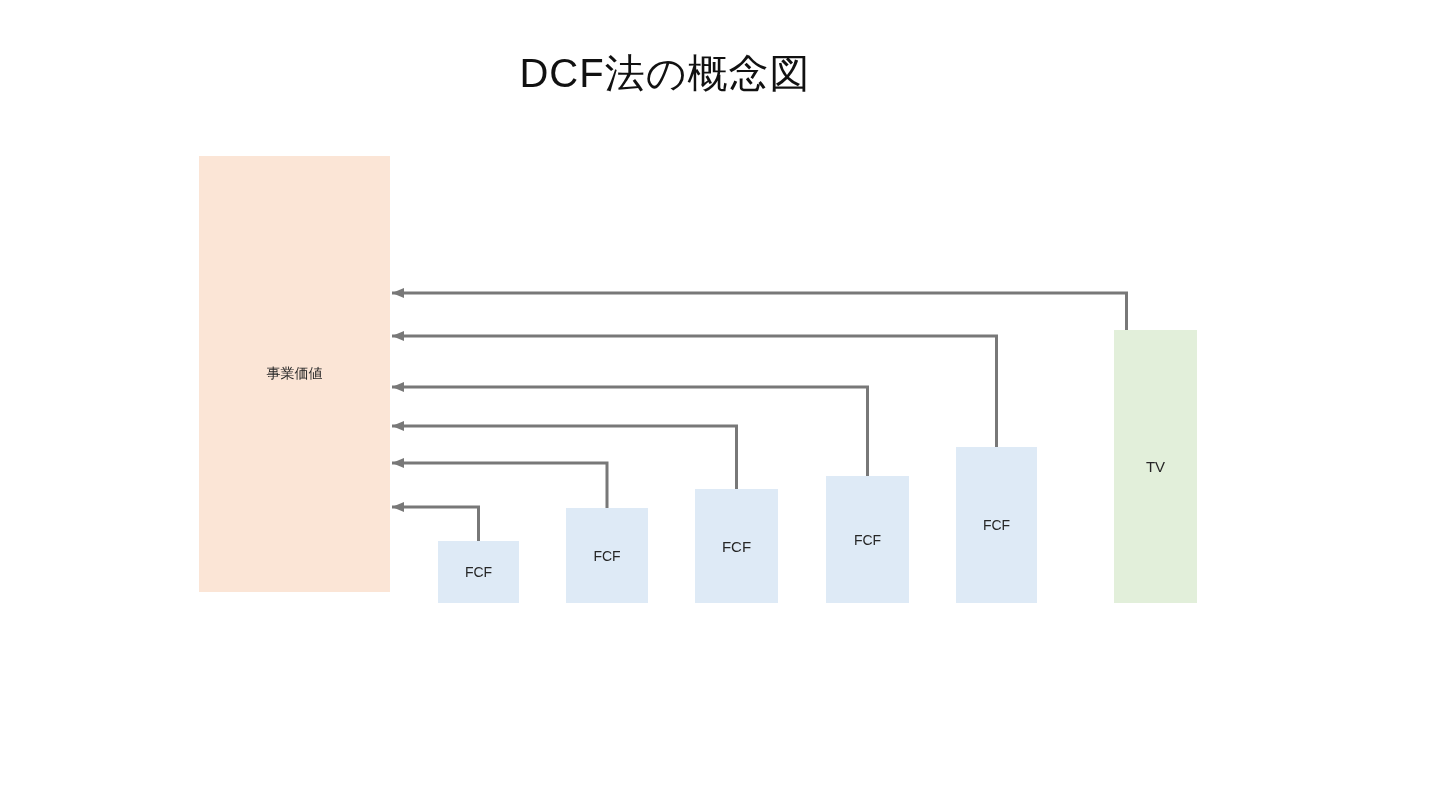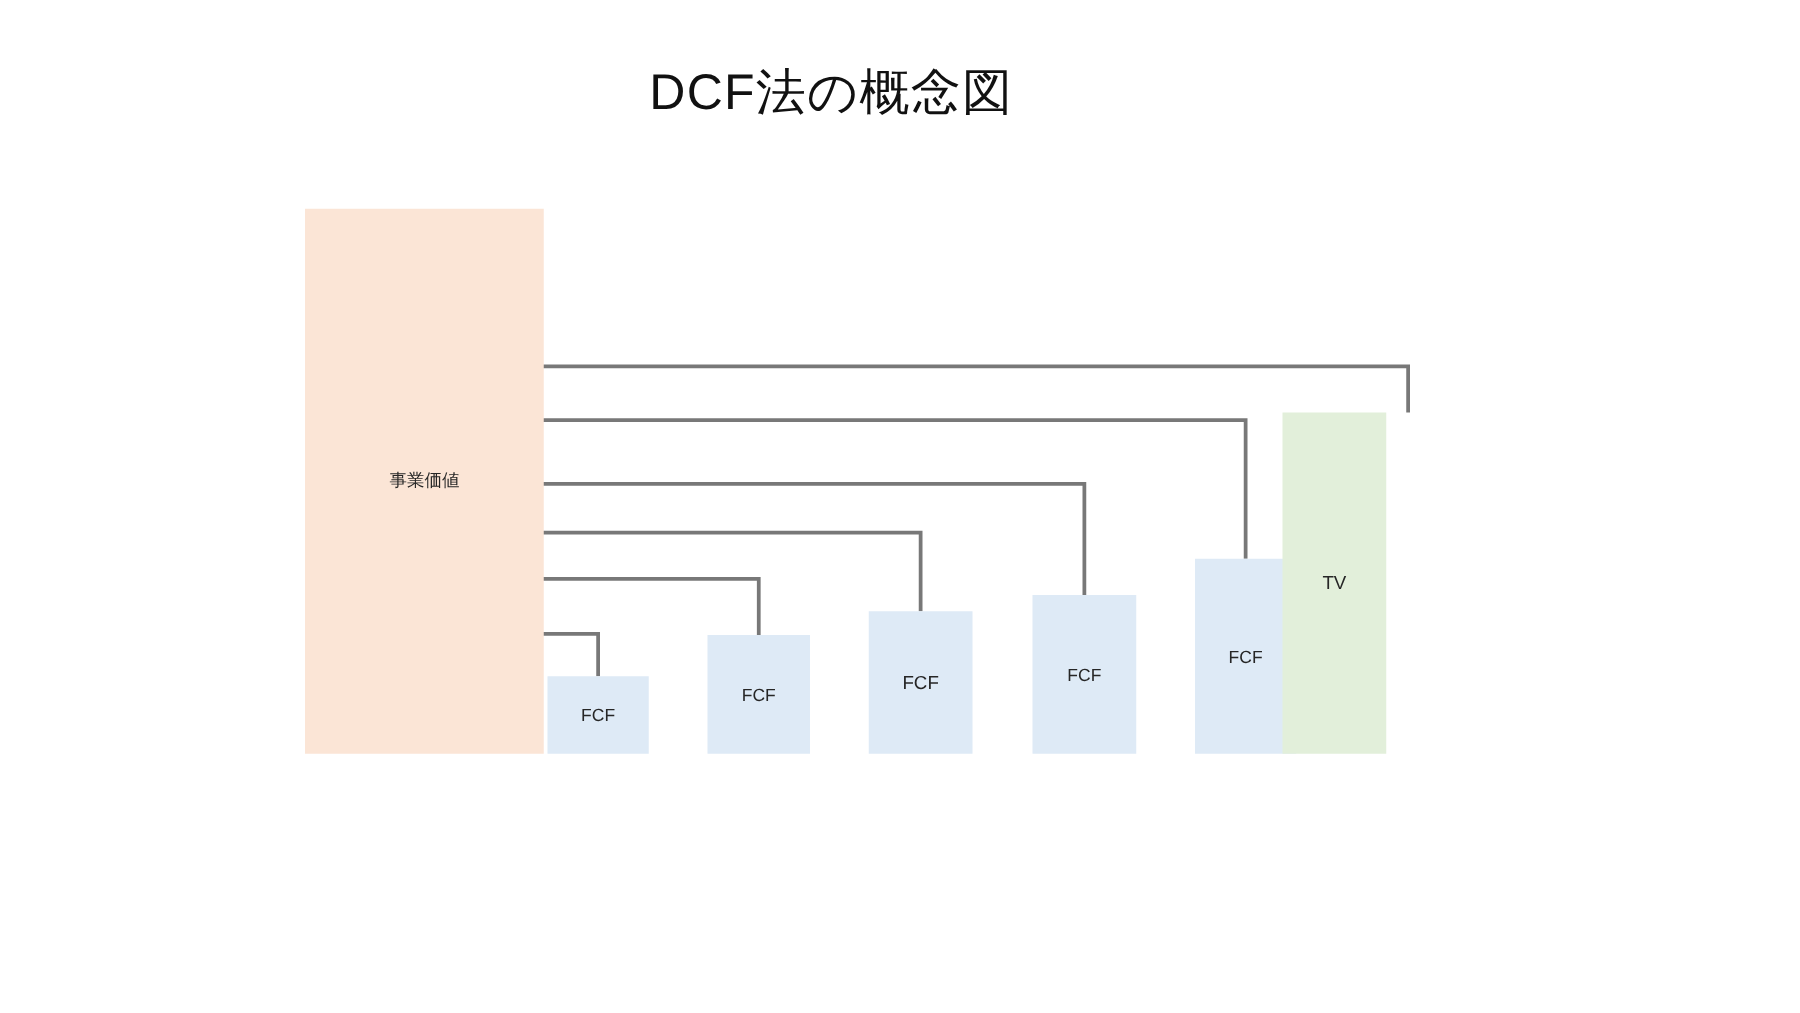"事業価値" .box-main { margin-left: 45px -> none; top: 167px -> 156px }
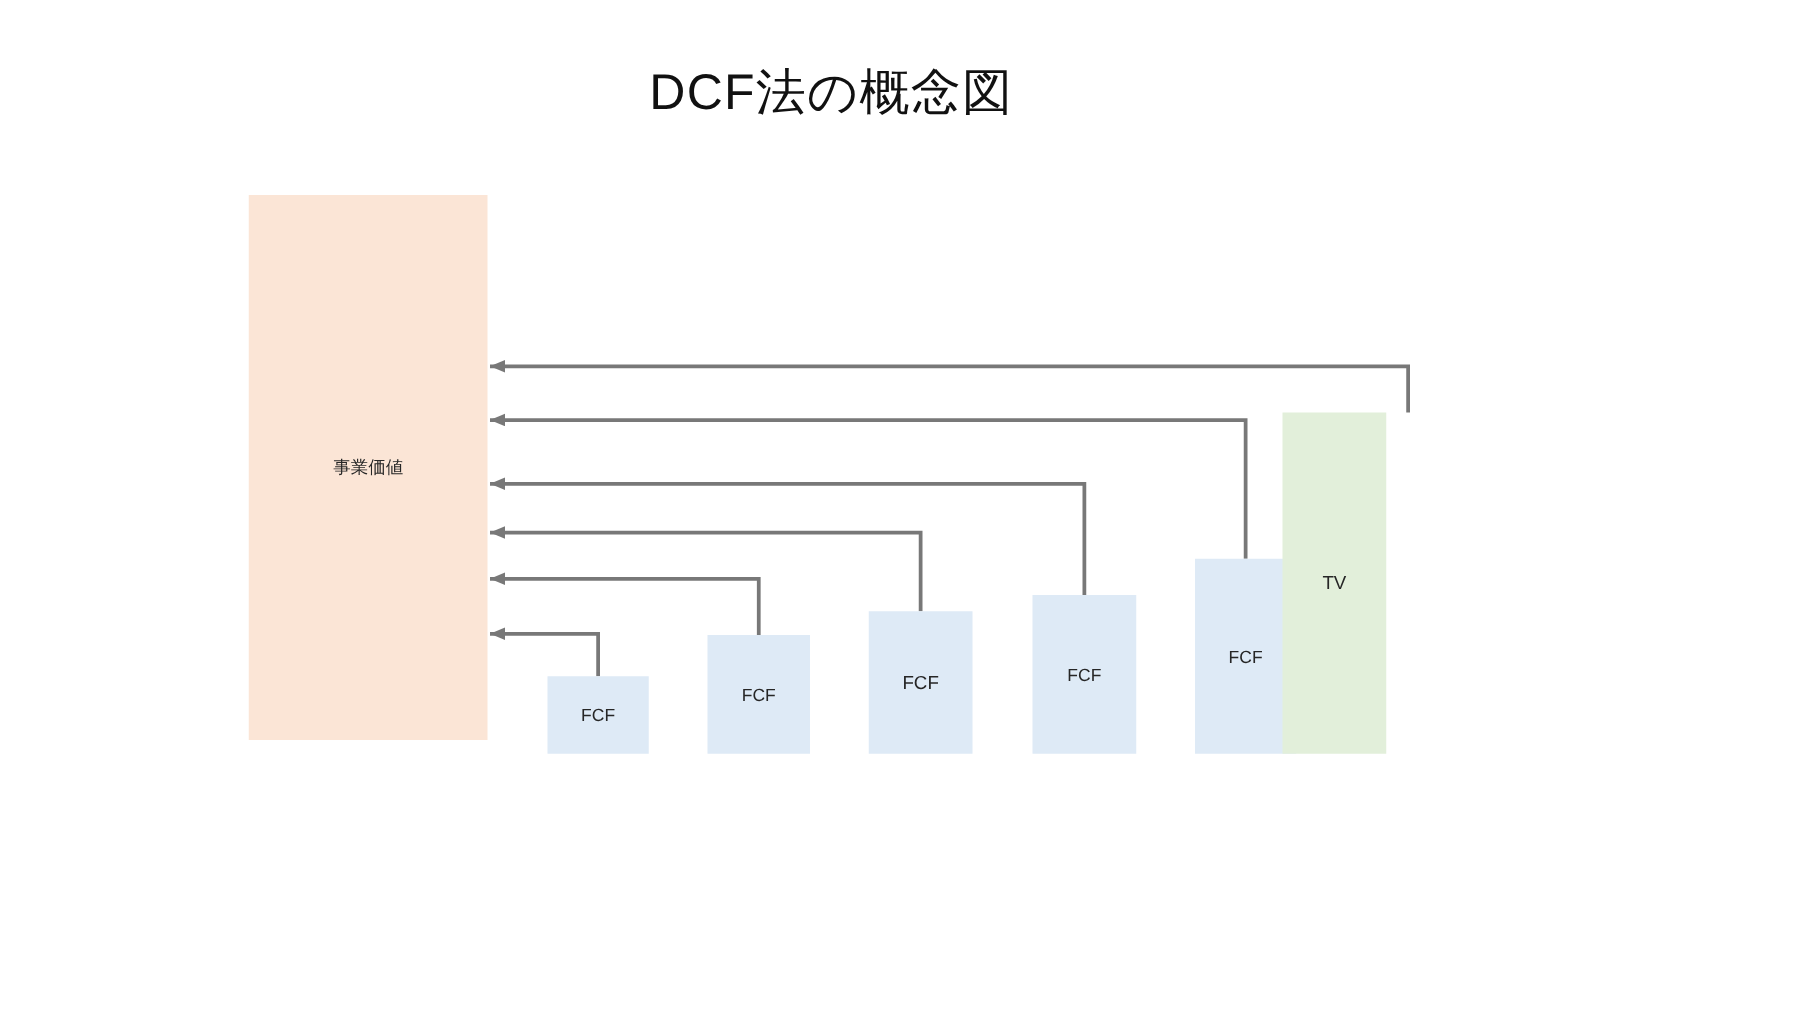"TV" .box-tv { left: 1026px -> 1114px }
